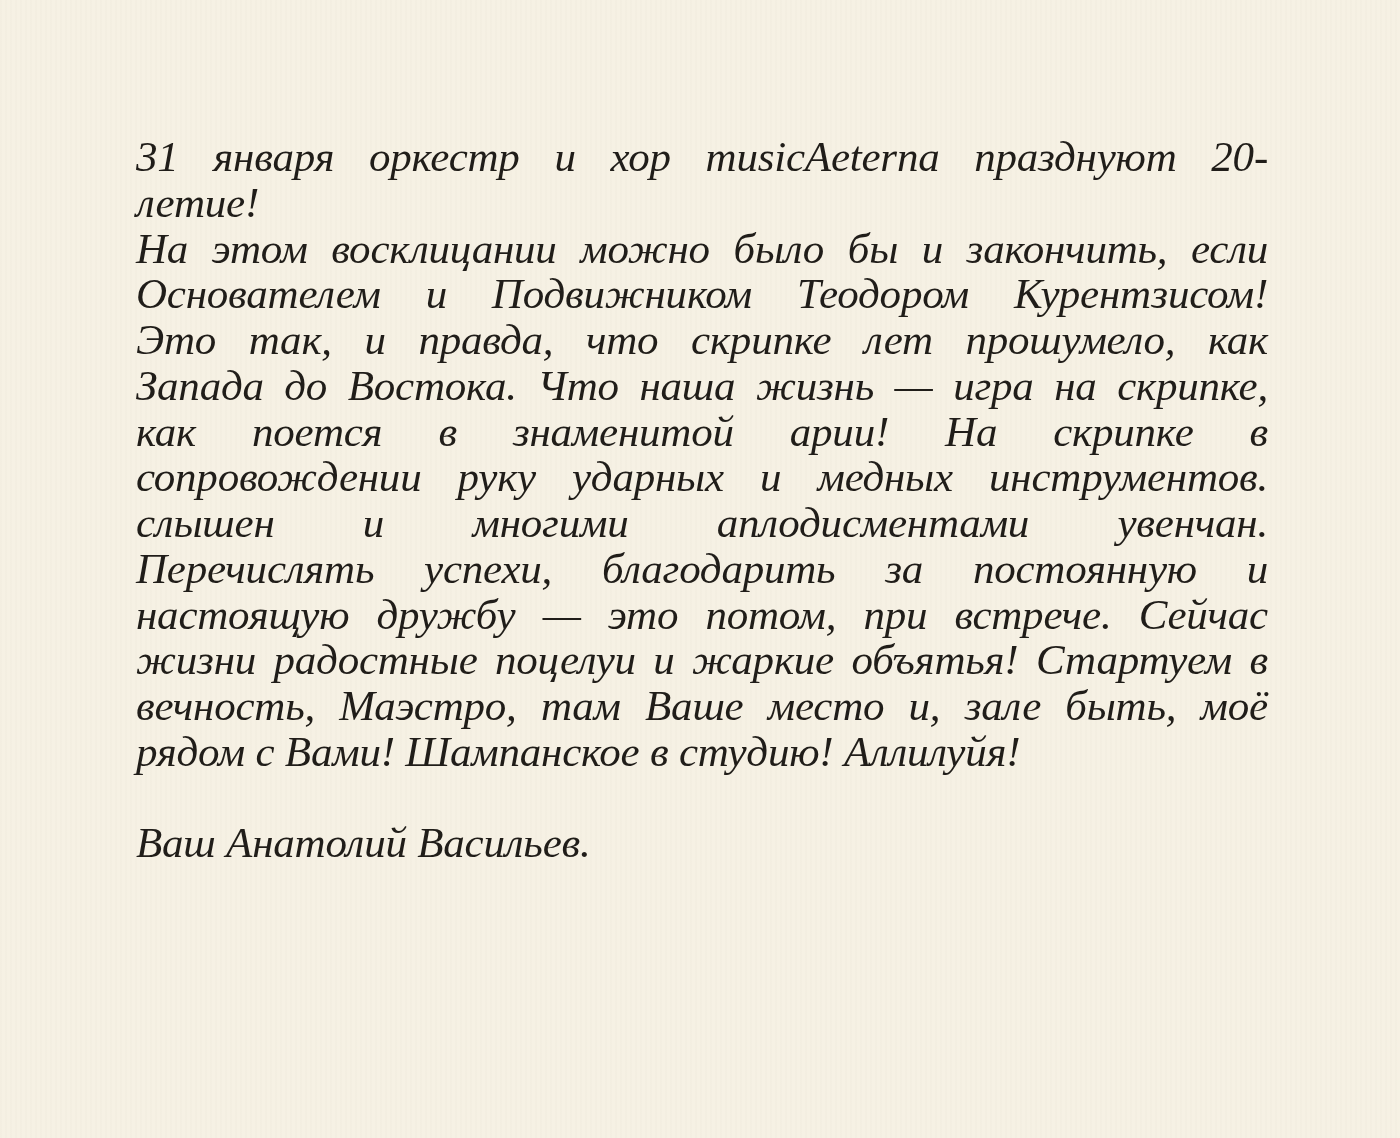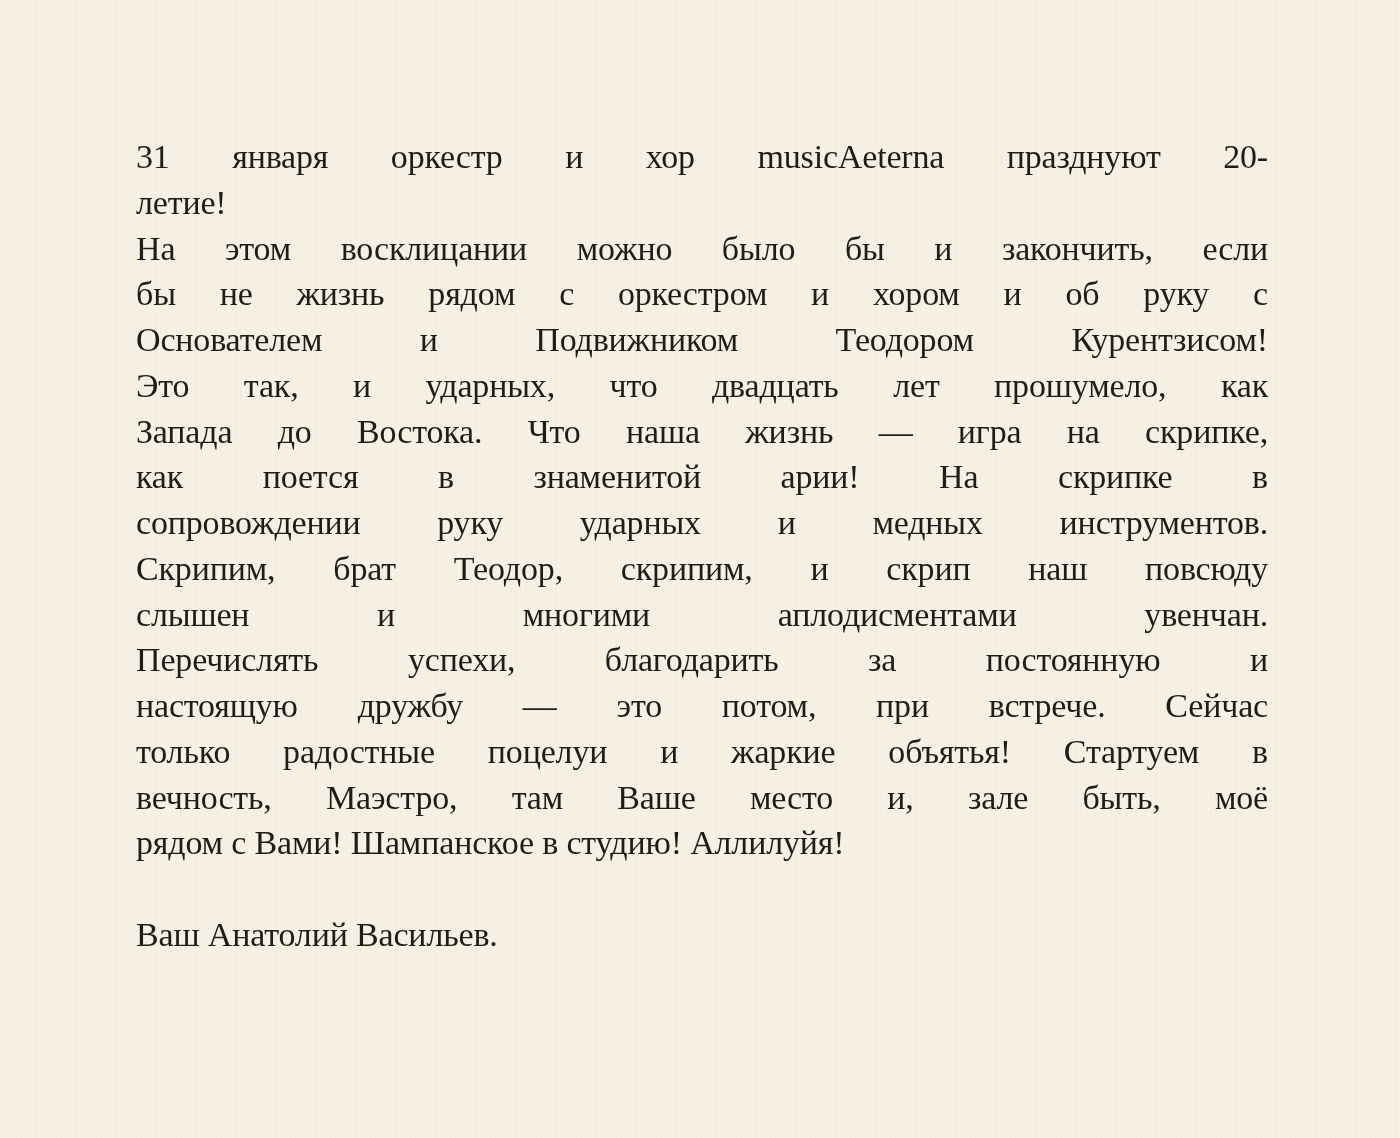"31 января оркестр и хор" .text-block { font-size: 34px -> 43px; font-style: none -> italic }
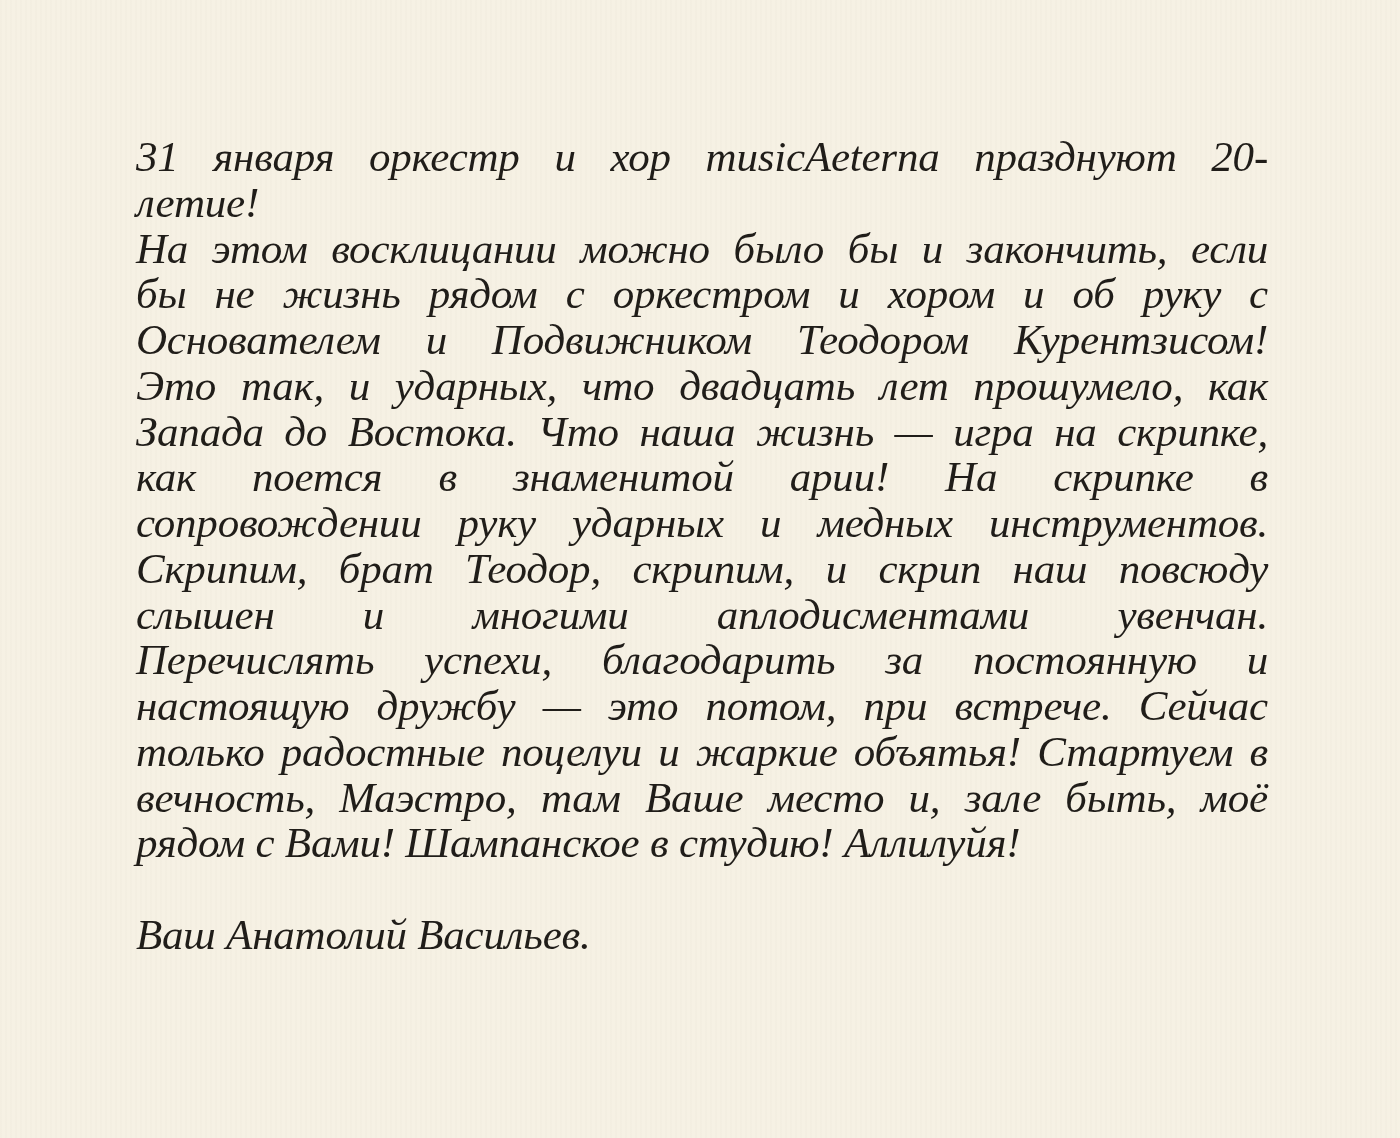"бы не жизнь рядом с" div.line { html: <div>бы не жизнь рядом с оркестром и хором и об руку с</div> -> none }
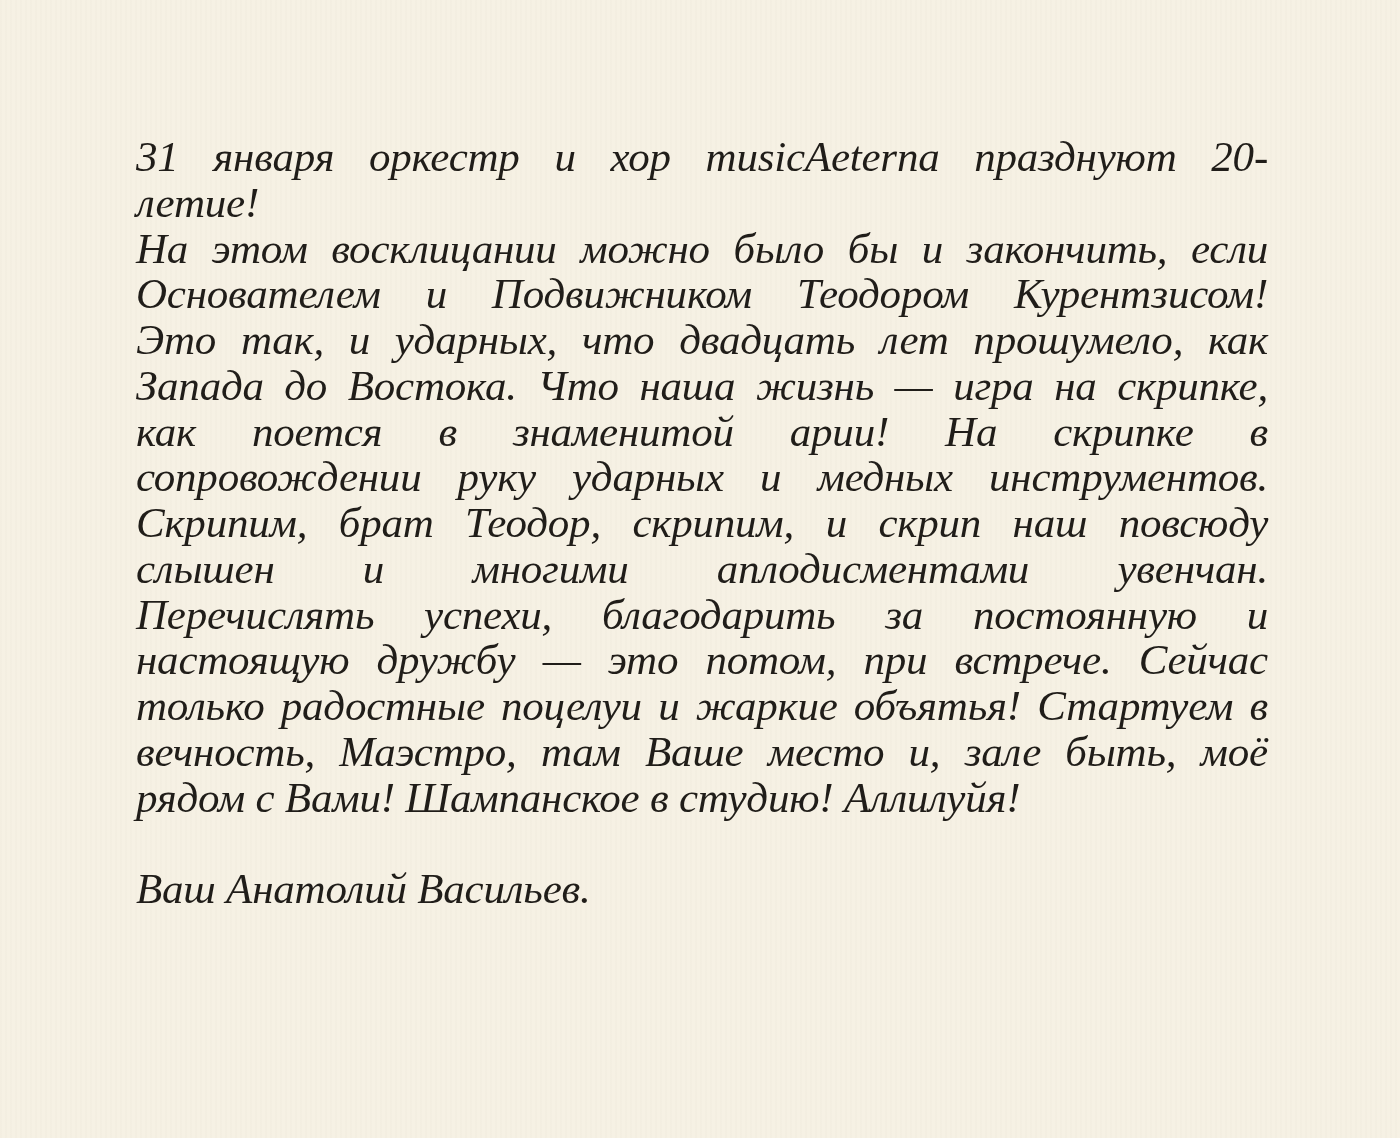"Это так, и ударных, что" div.line { text: ударных, что двадцать -> правда, что скрипке }
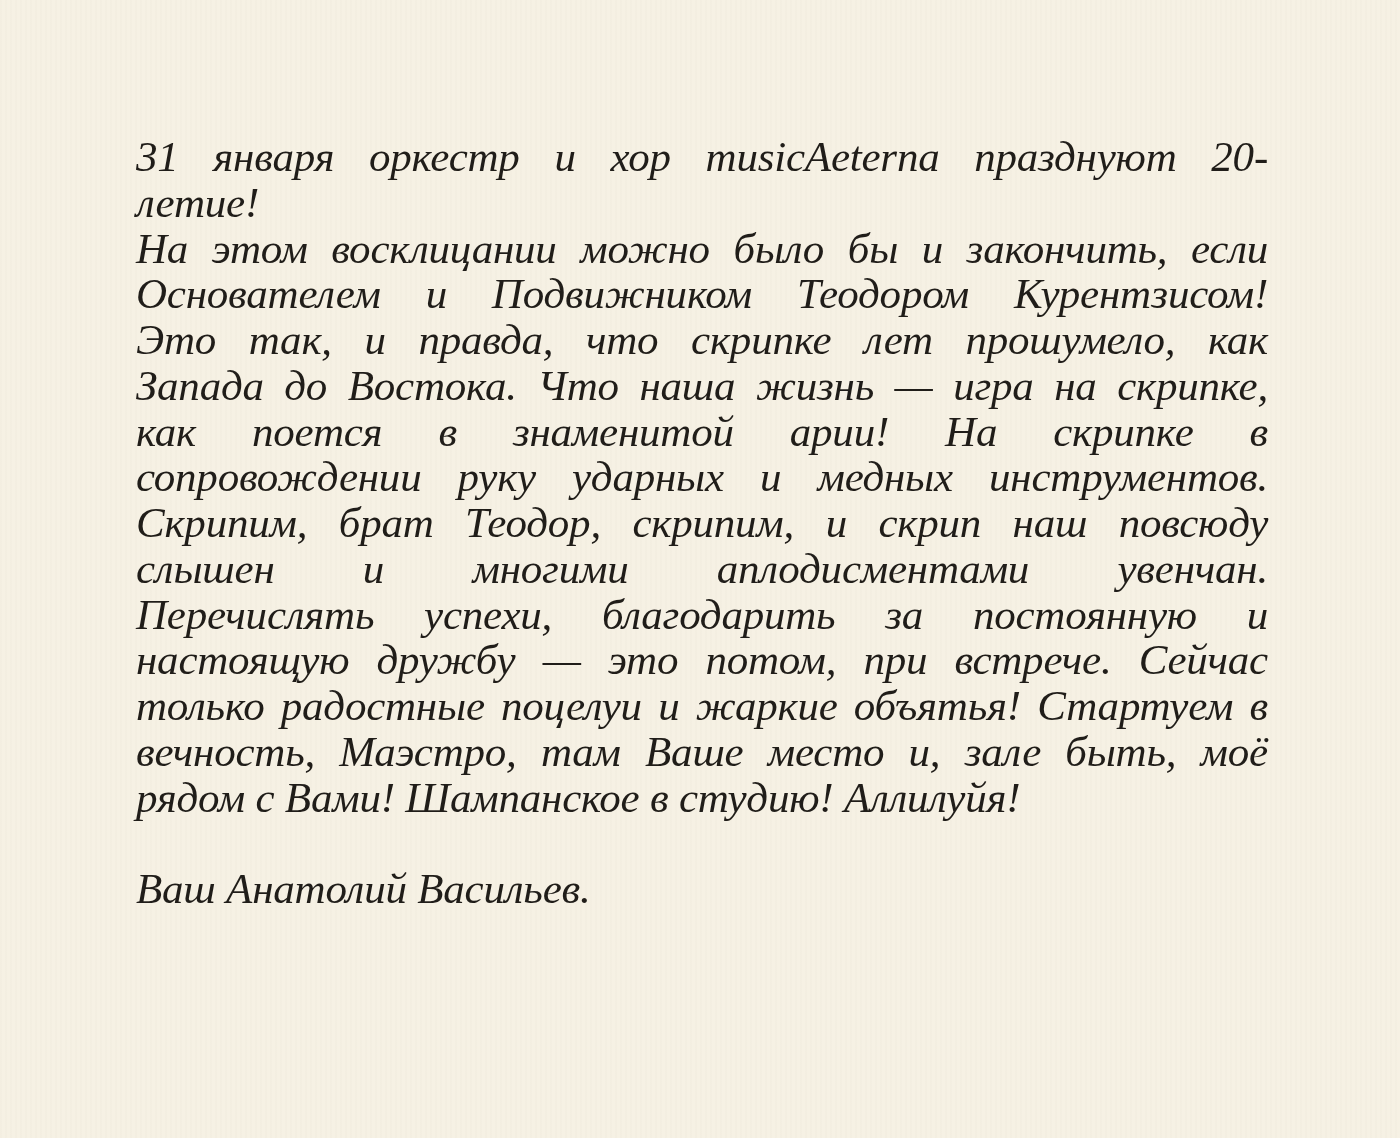"Скрипим, брат Теодор, скрипим, и" div.line { html: <div>Скрипим, брат Теодор, скрипим, и скрип наш повсюду</div> -> none }
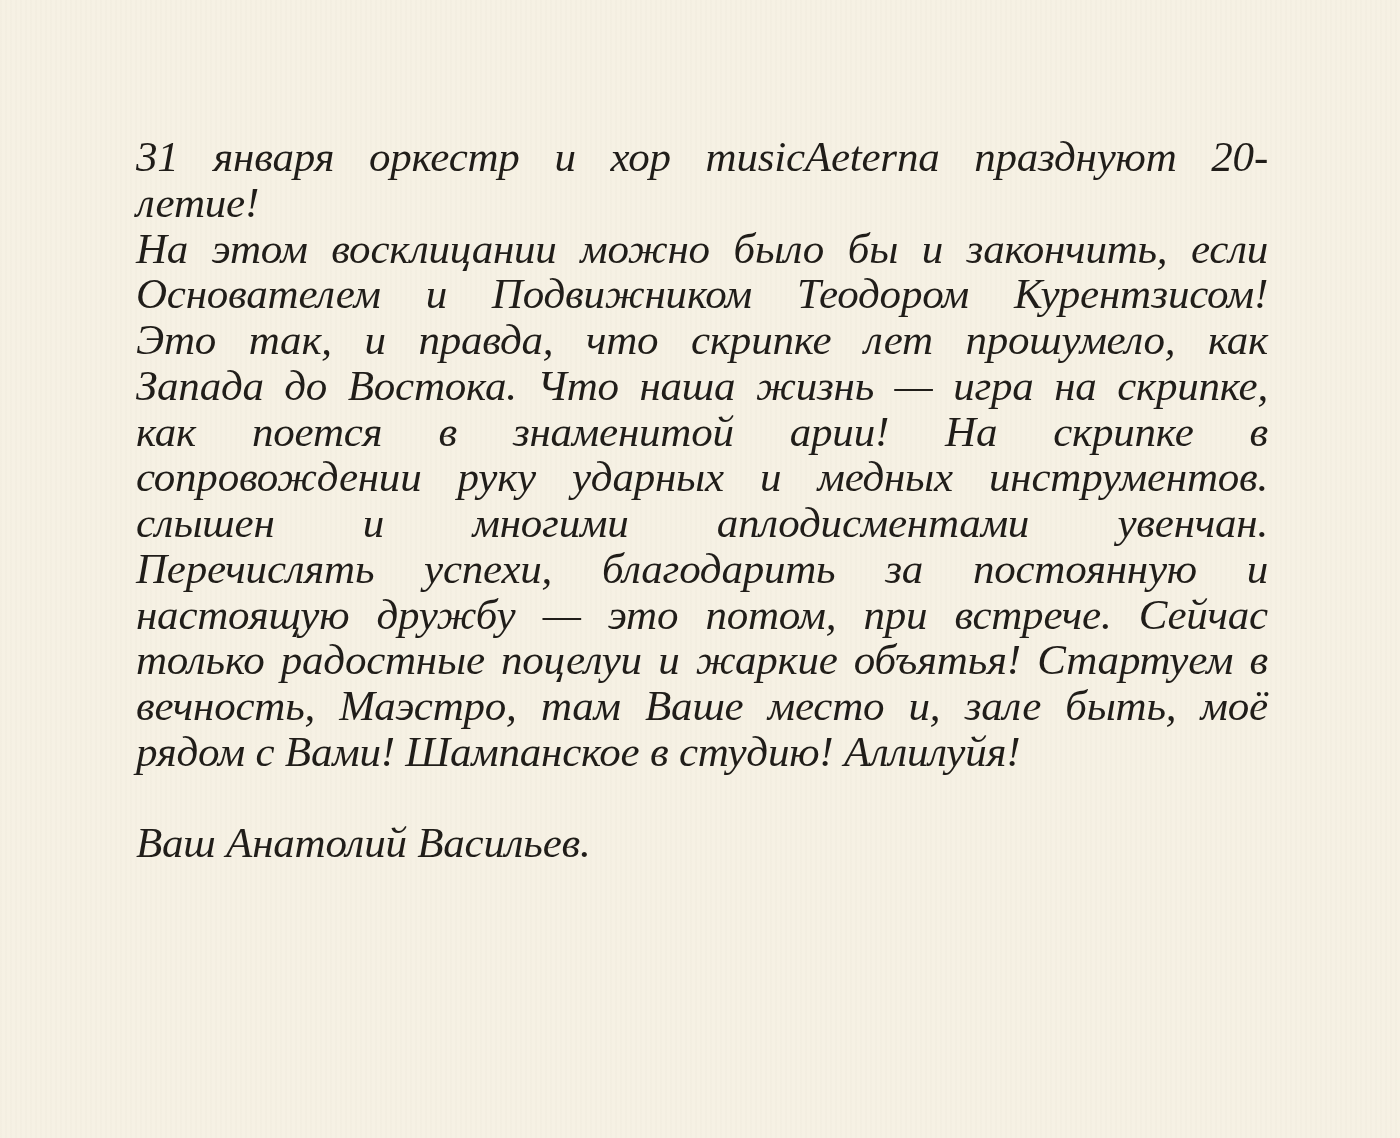"только радостные поцелуи и жаркие" div.line { text: только -> жизни }
